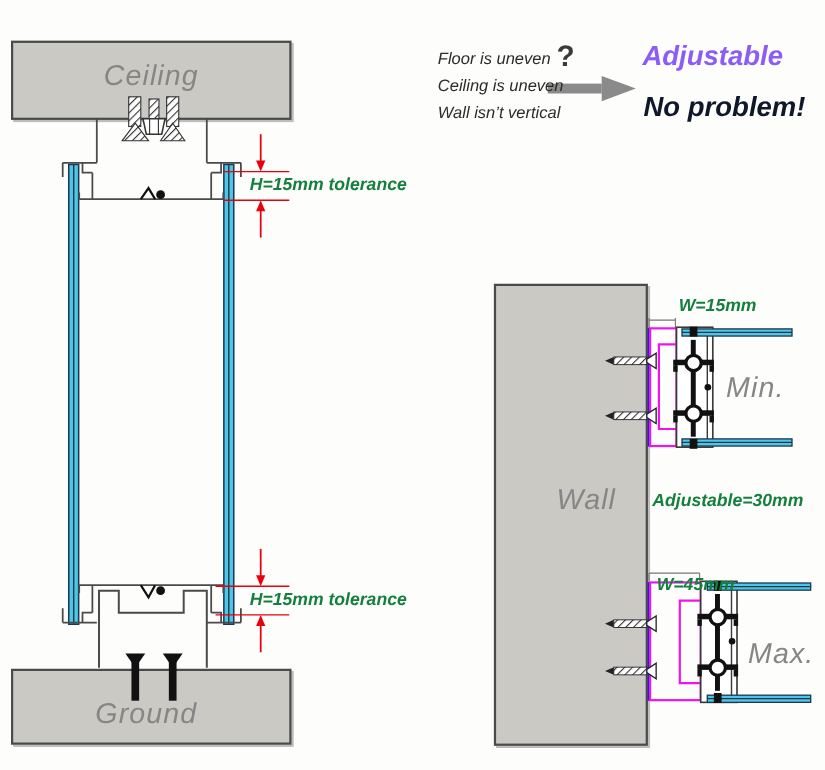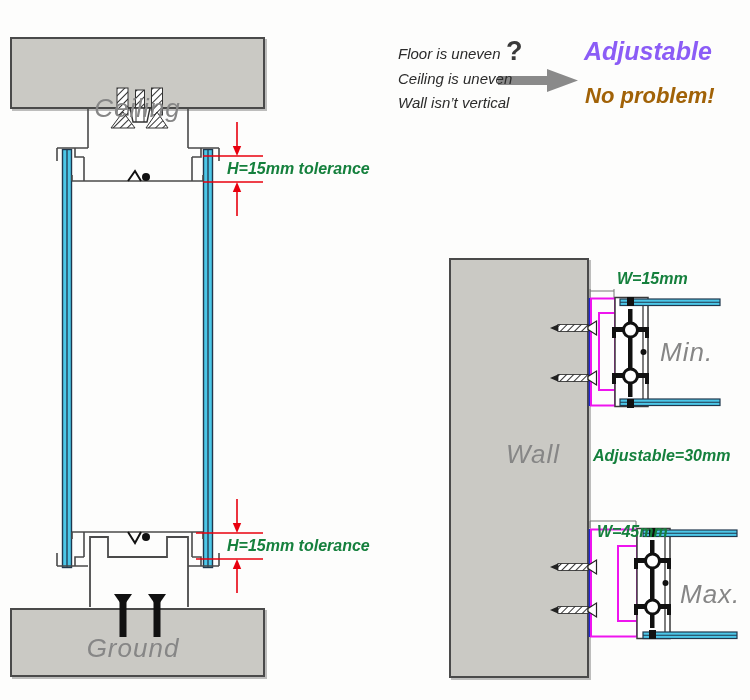"Ceiling" div.lbl { margin-top: 40px -> none }
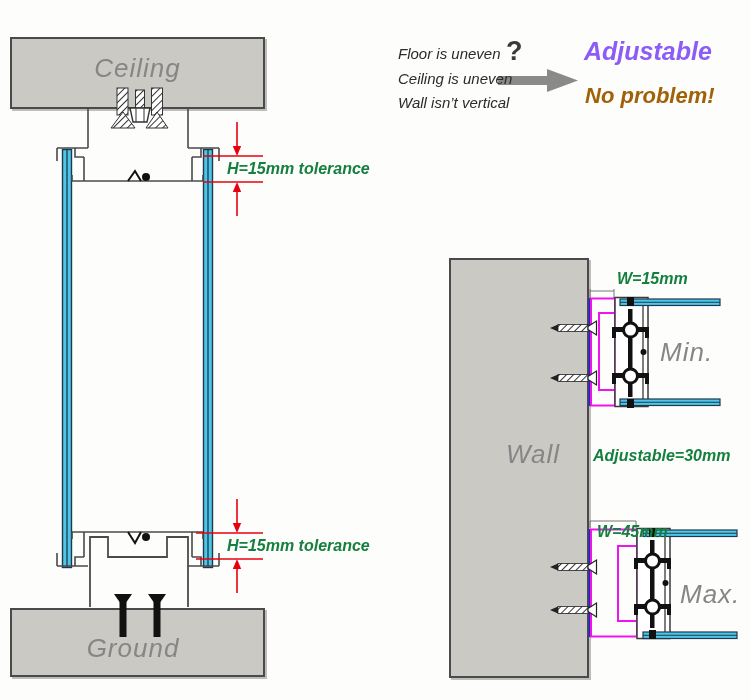"No problem!" .big-ink { color: #a16207 -> #0f172a; font-size: 22px -> 25px }
